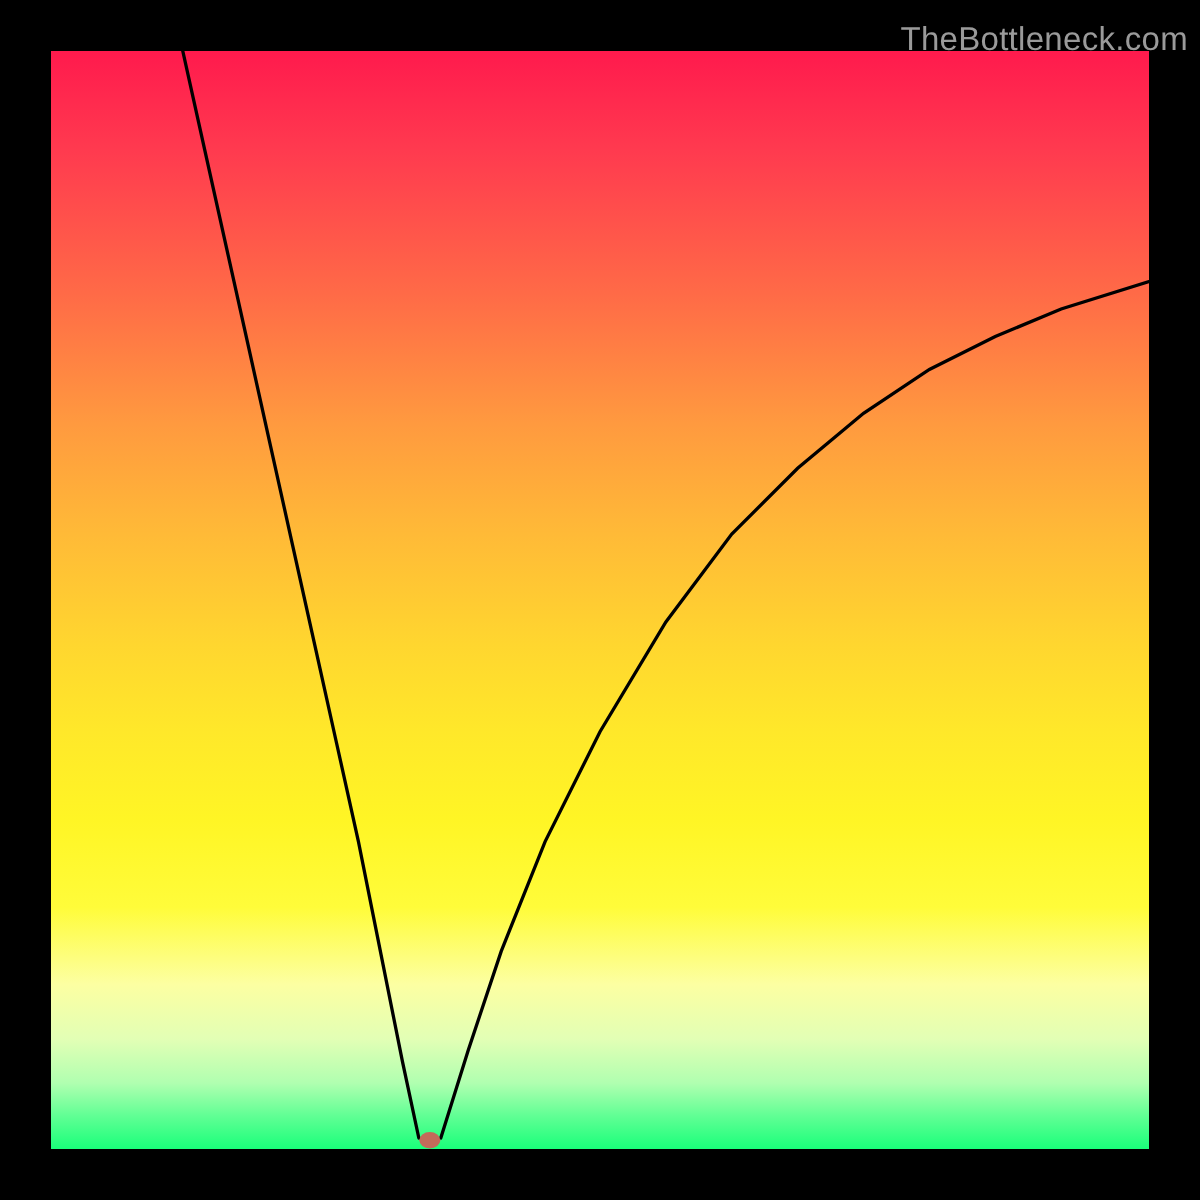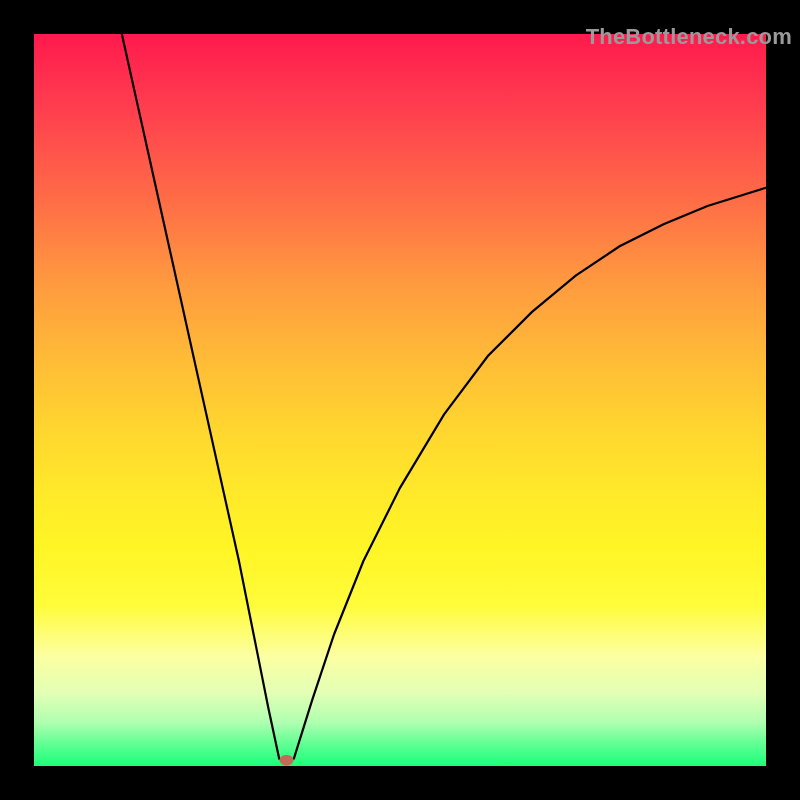"TheBottleneck.com" .watermark { font-weight: 700 -> 400; top: 24px -> 13px }
